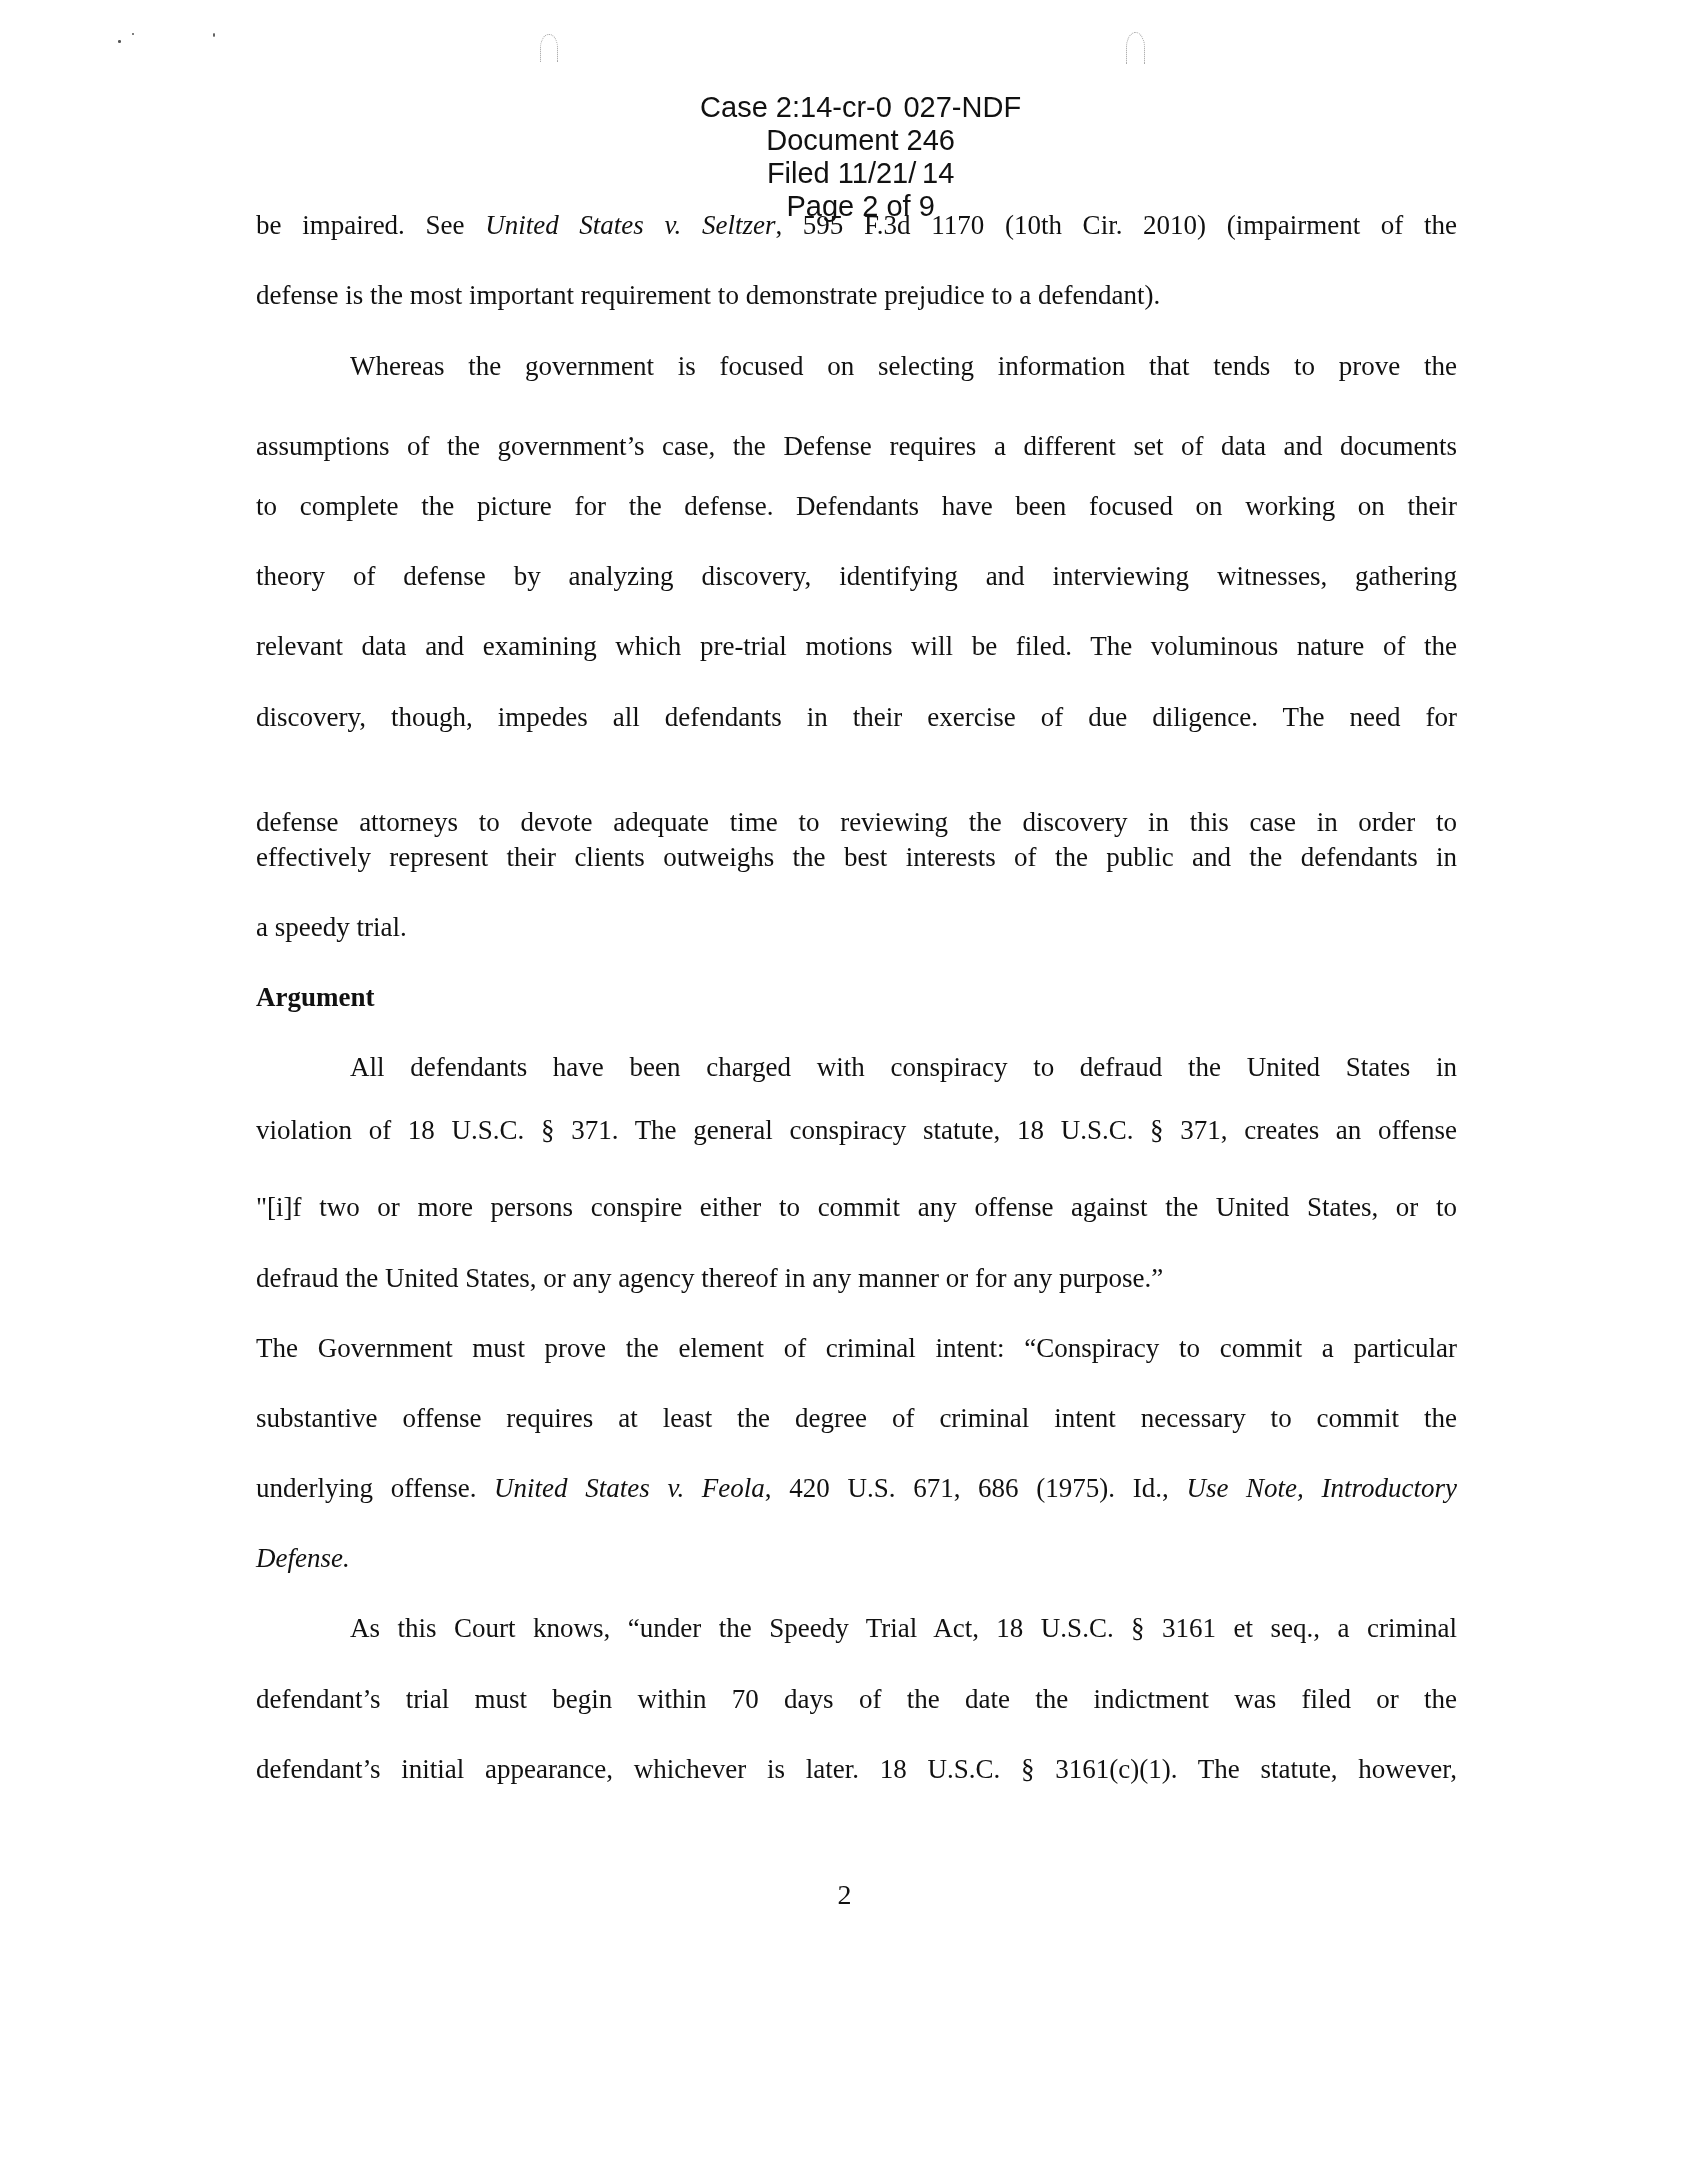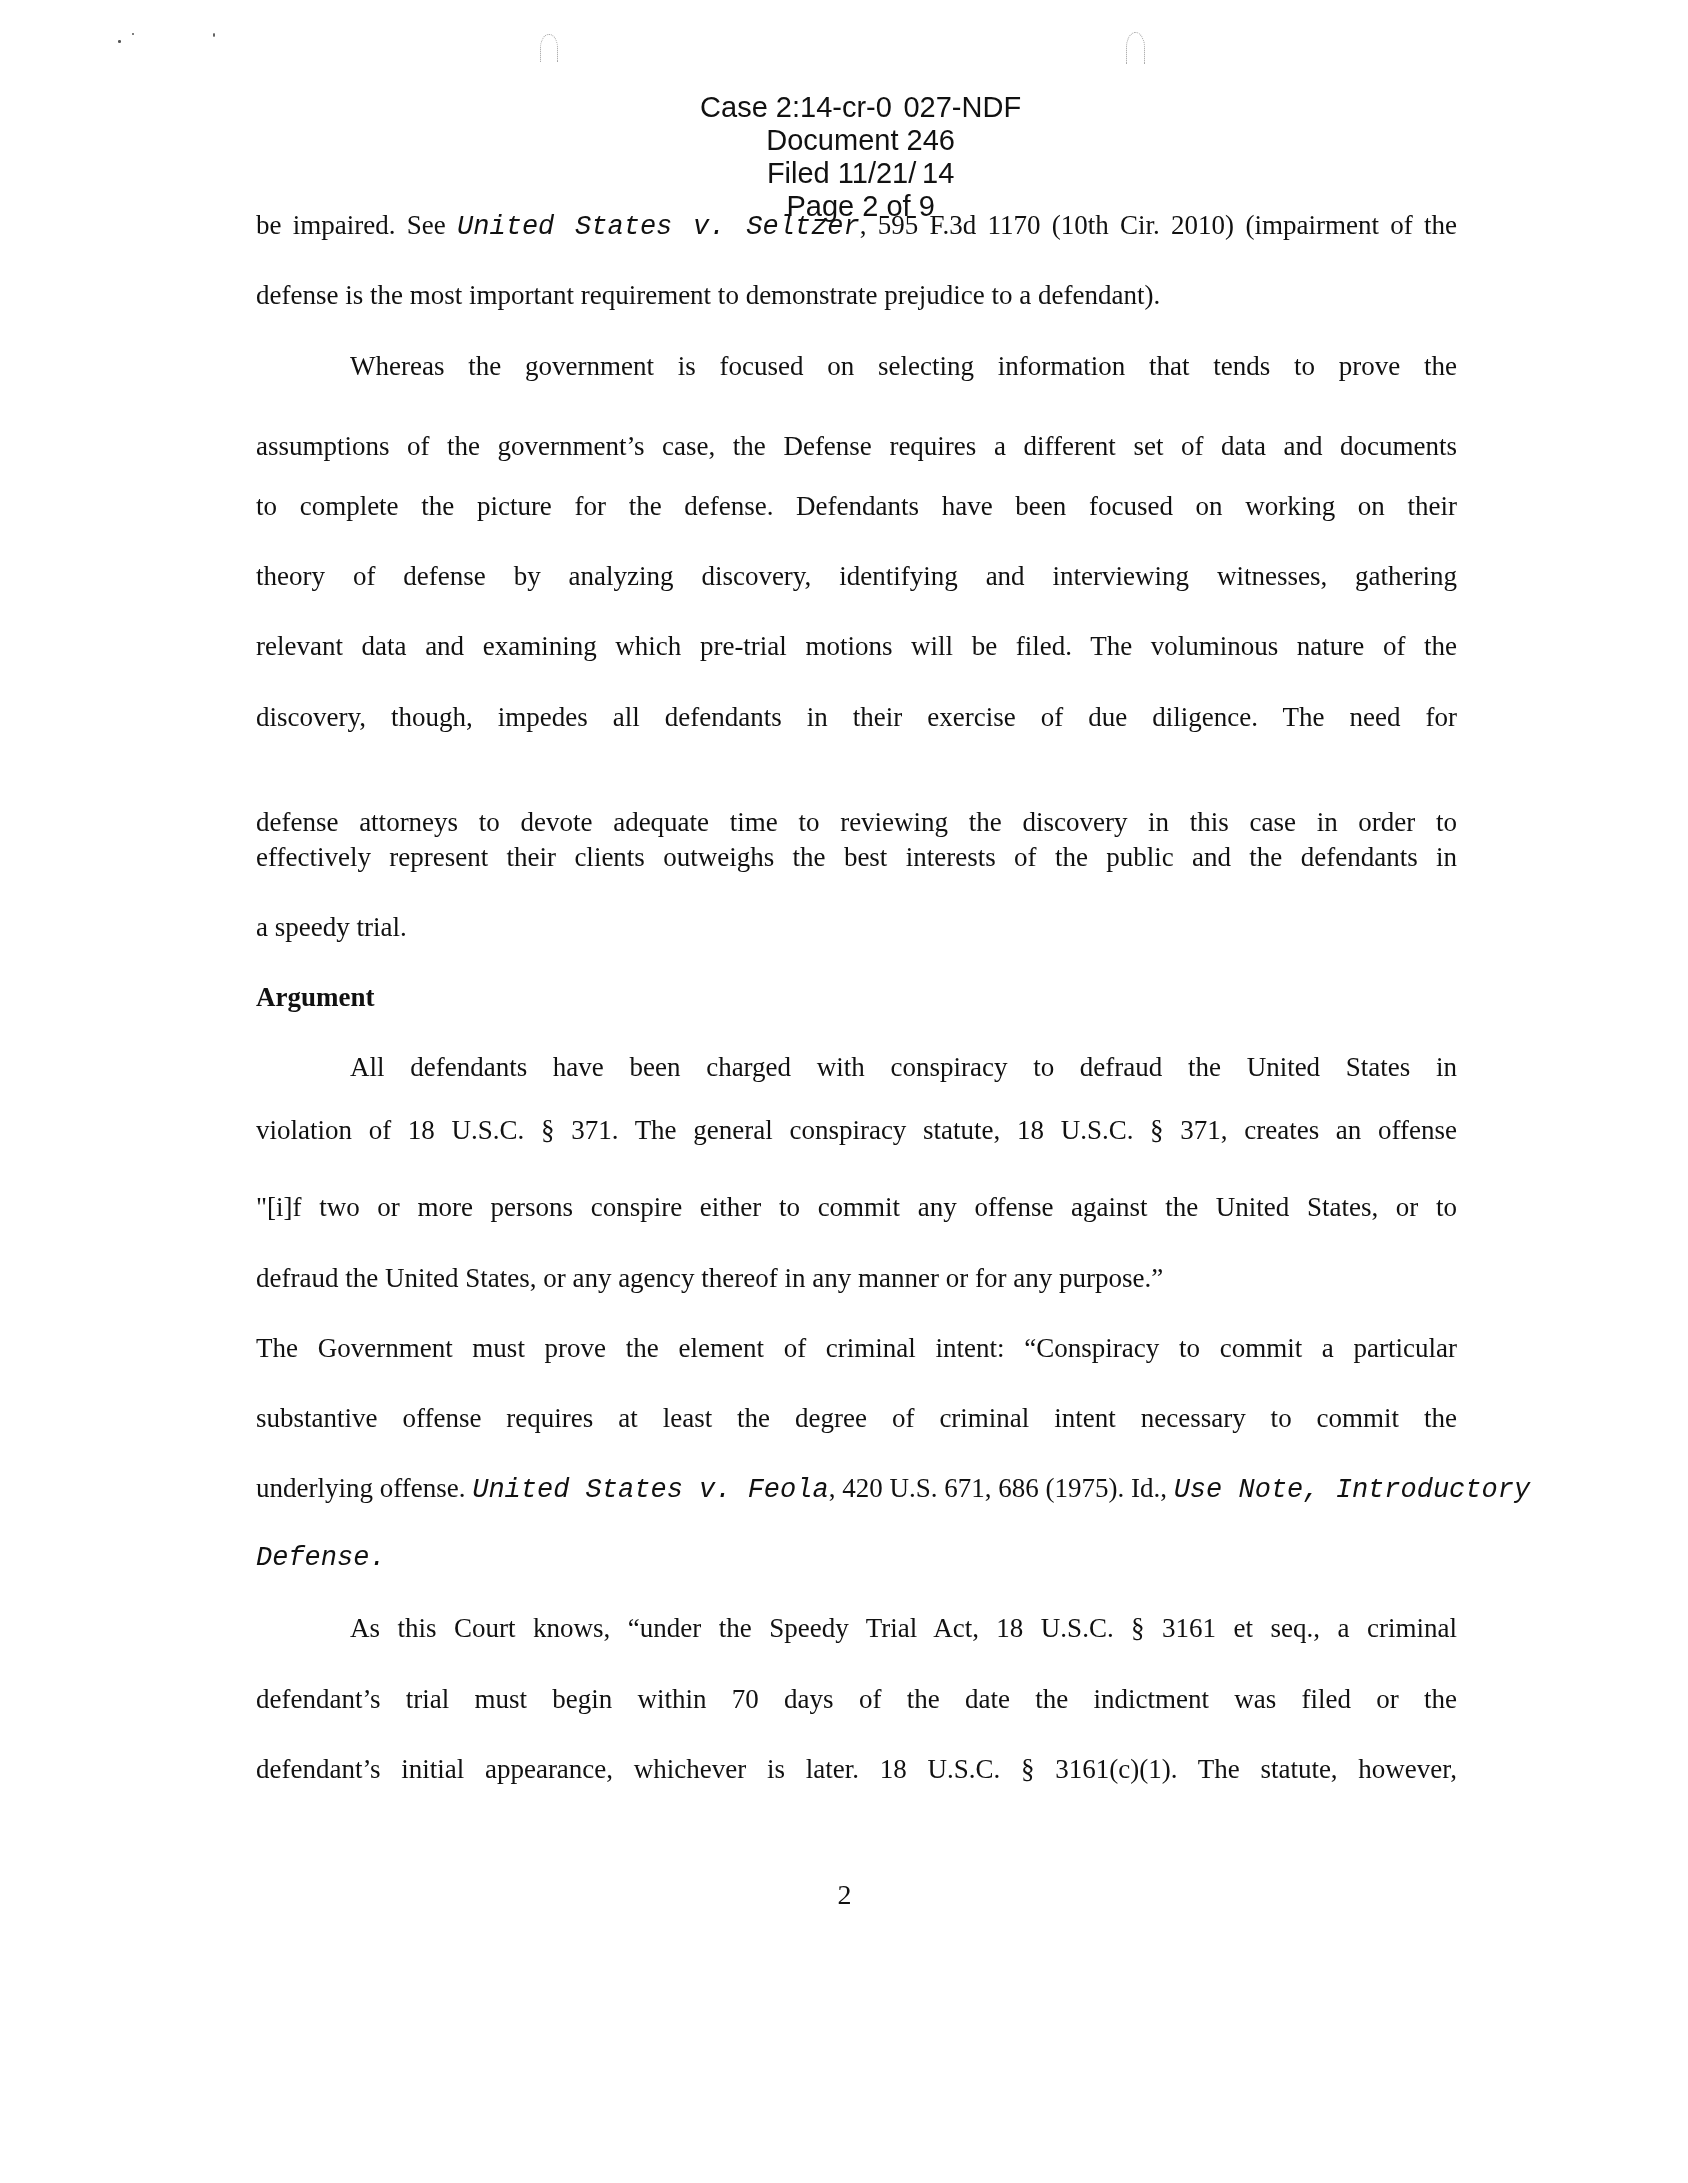"United States v. Seltzer" i, .it { font-family: Liberation Mono, monospace -> none }
